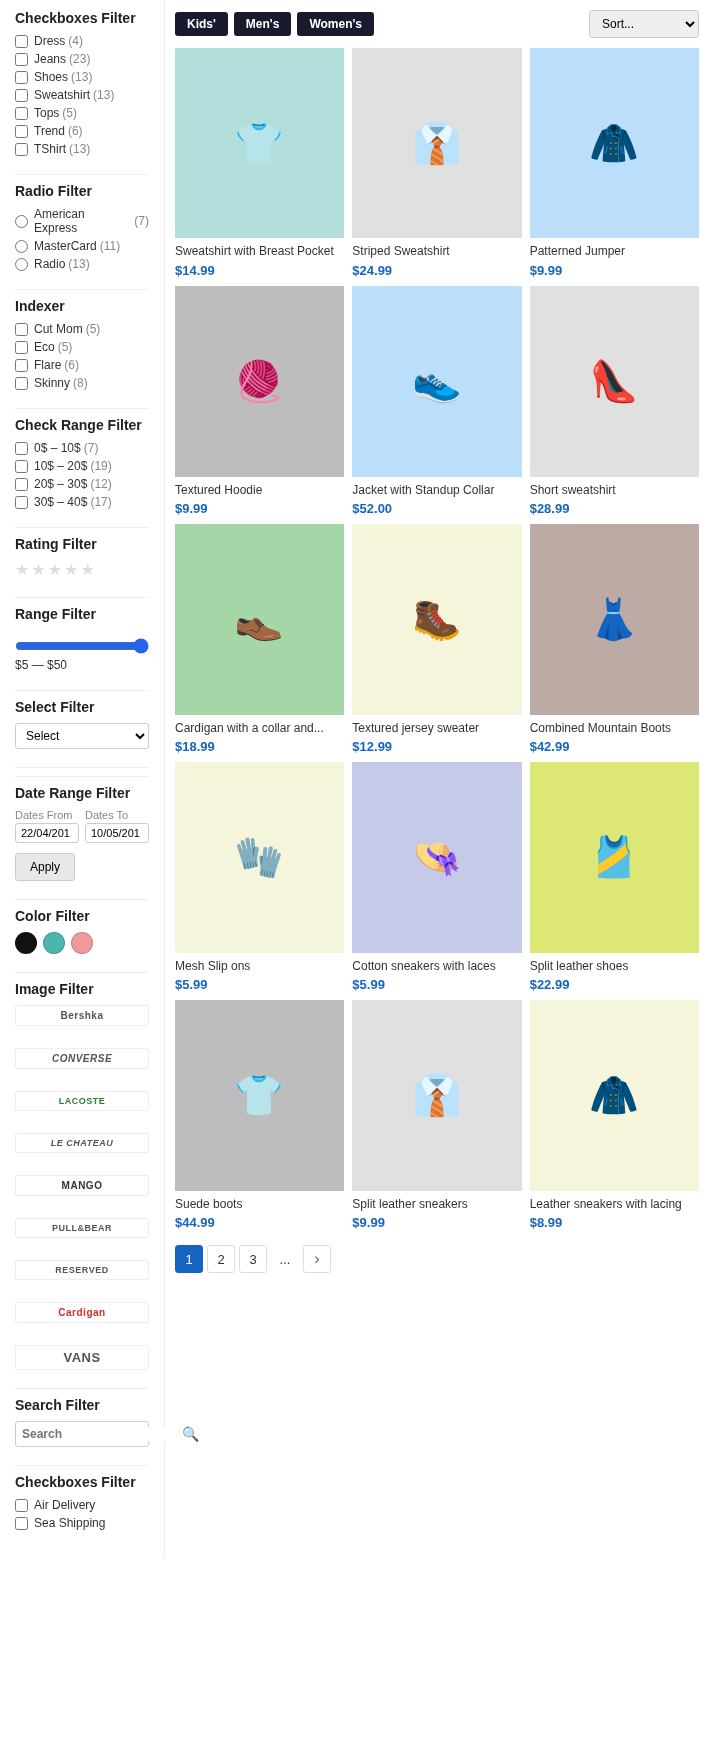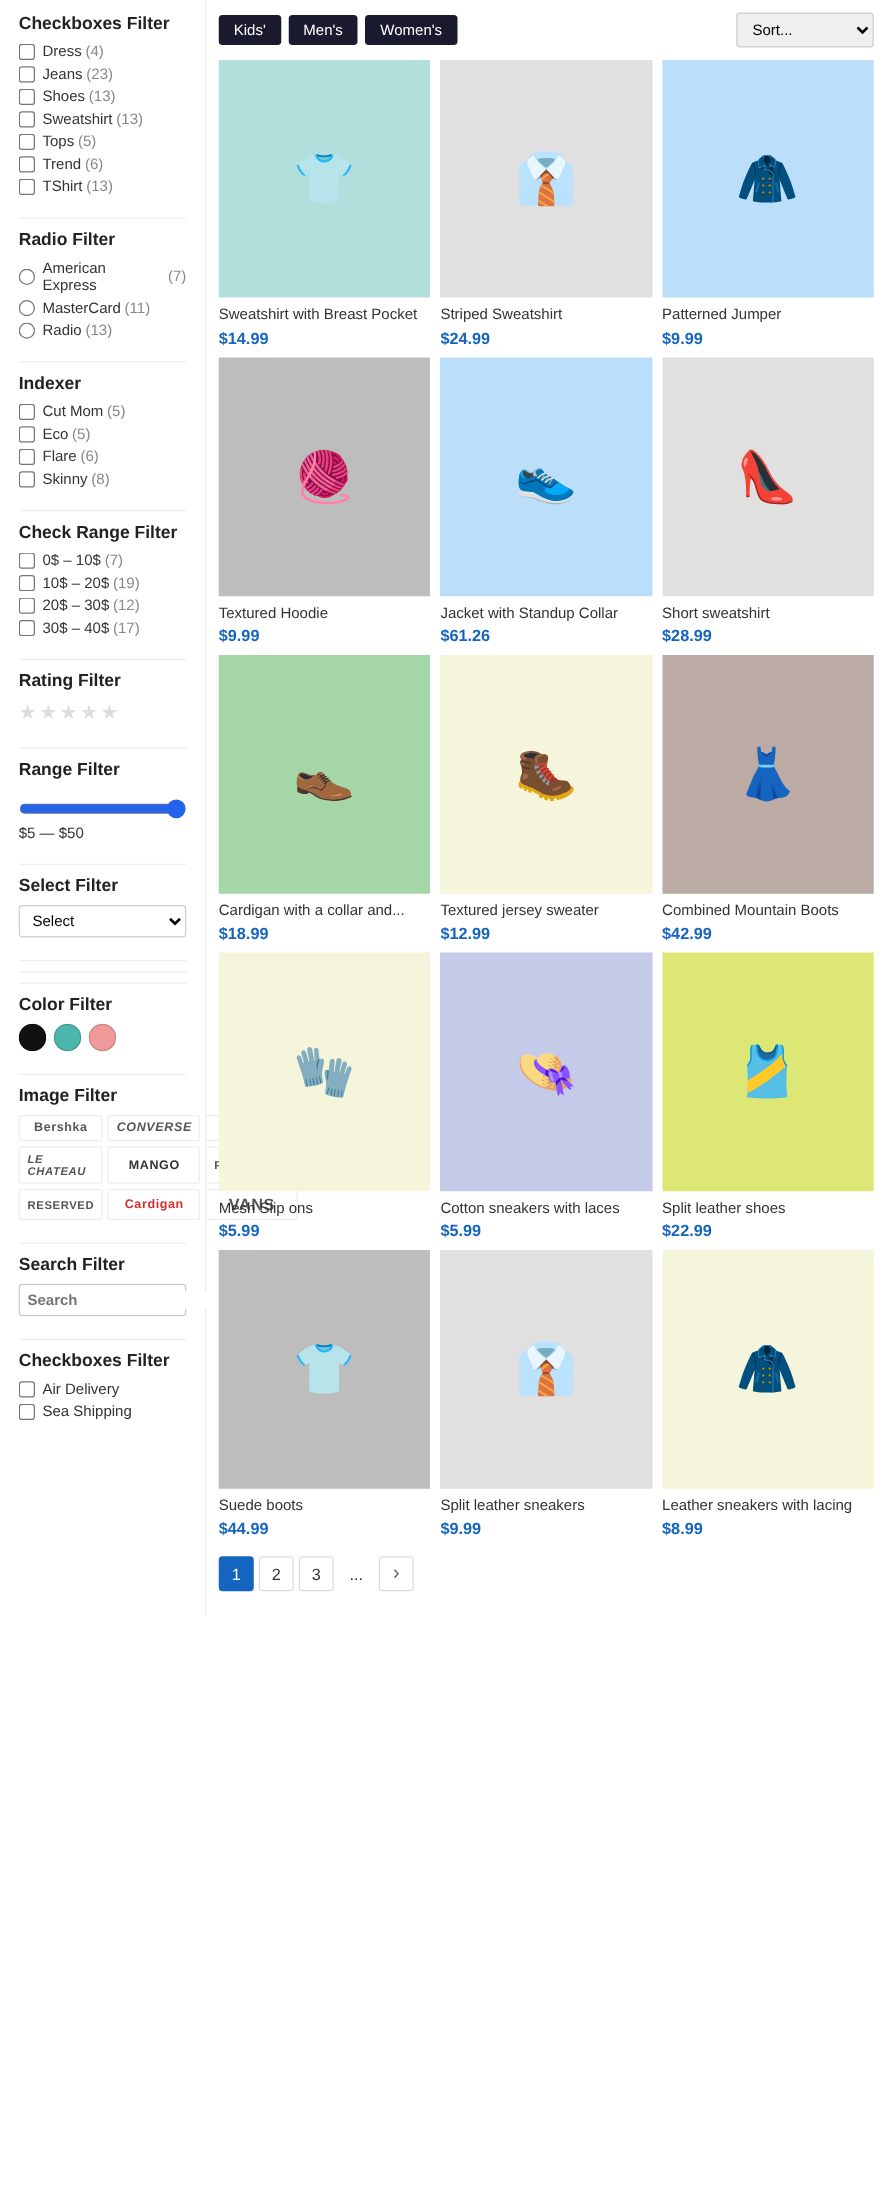"Kids'" .tag-btn { font-weight: none -> bold }
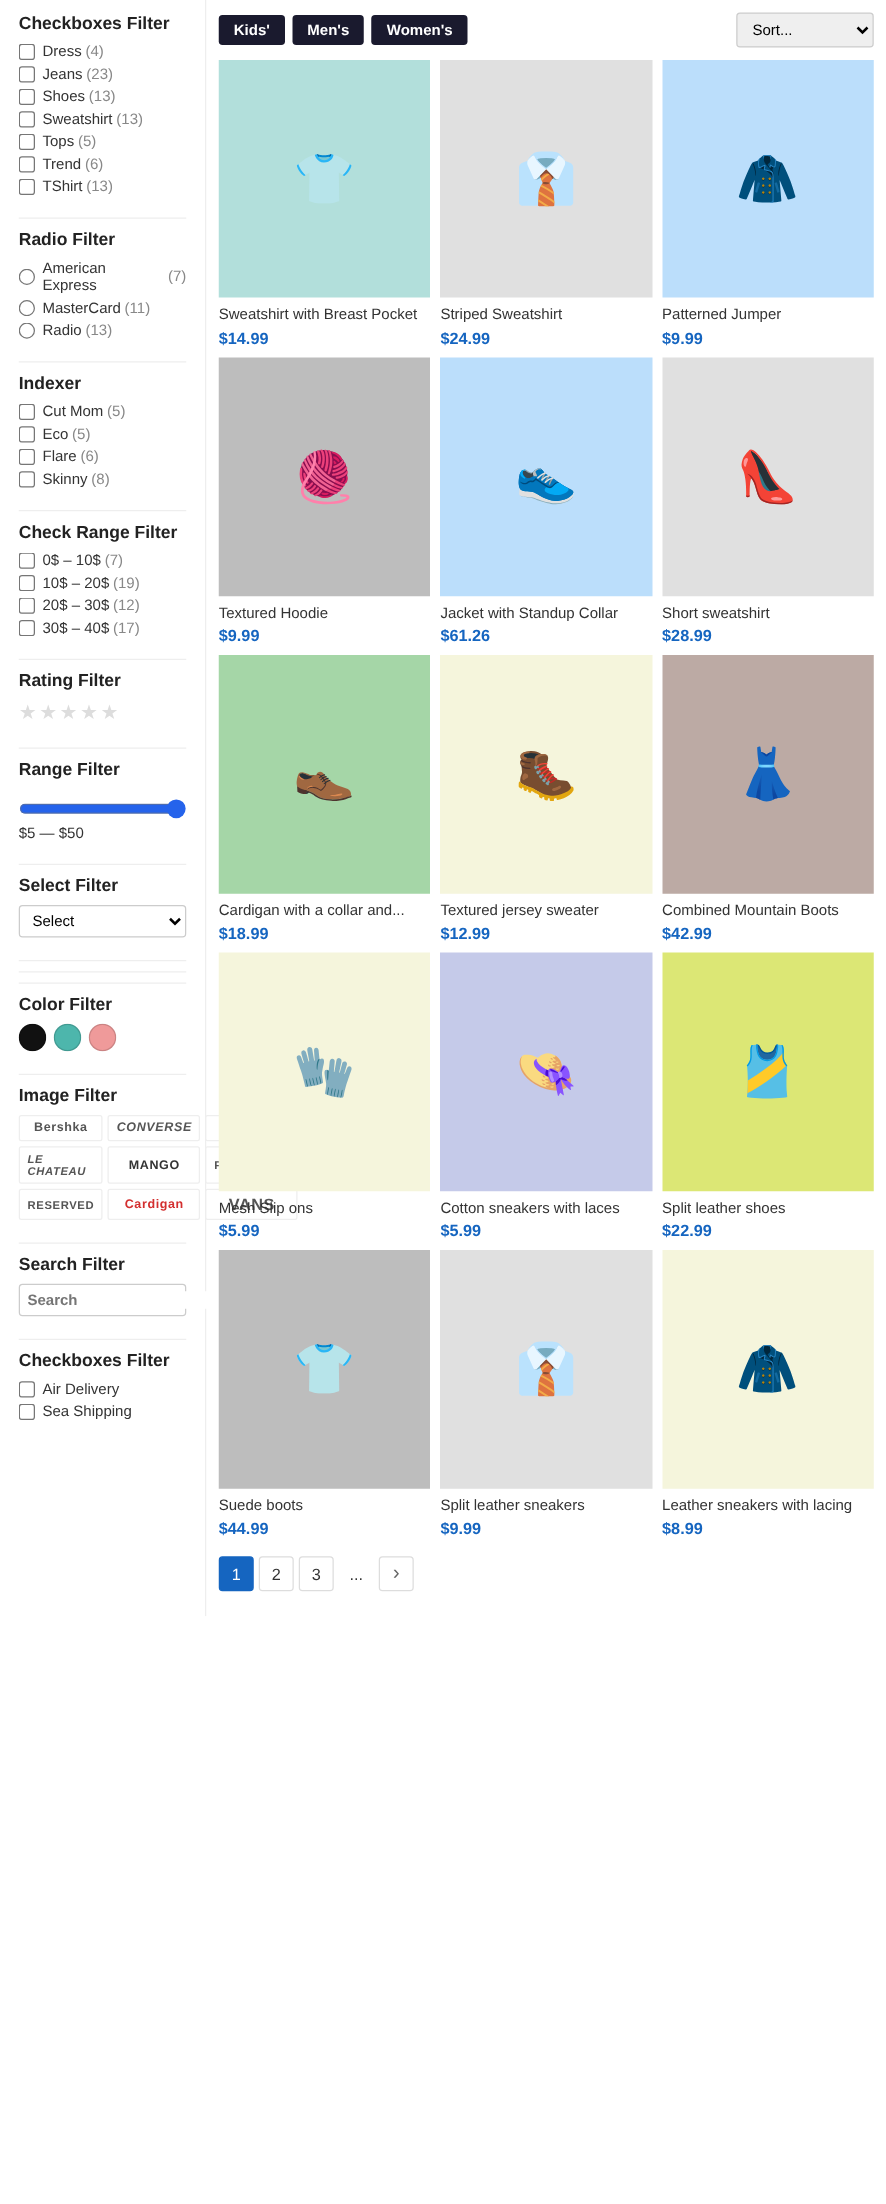"$61.26" div.product-price { text: $61.26 -> $52.00 }
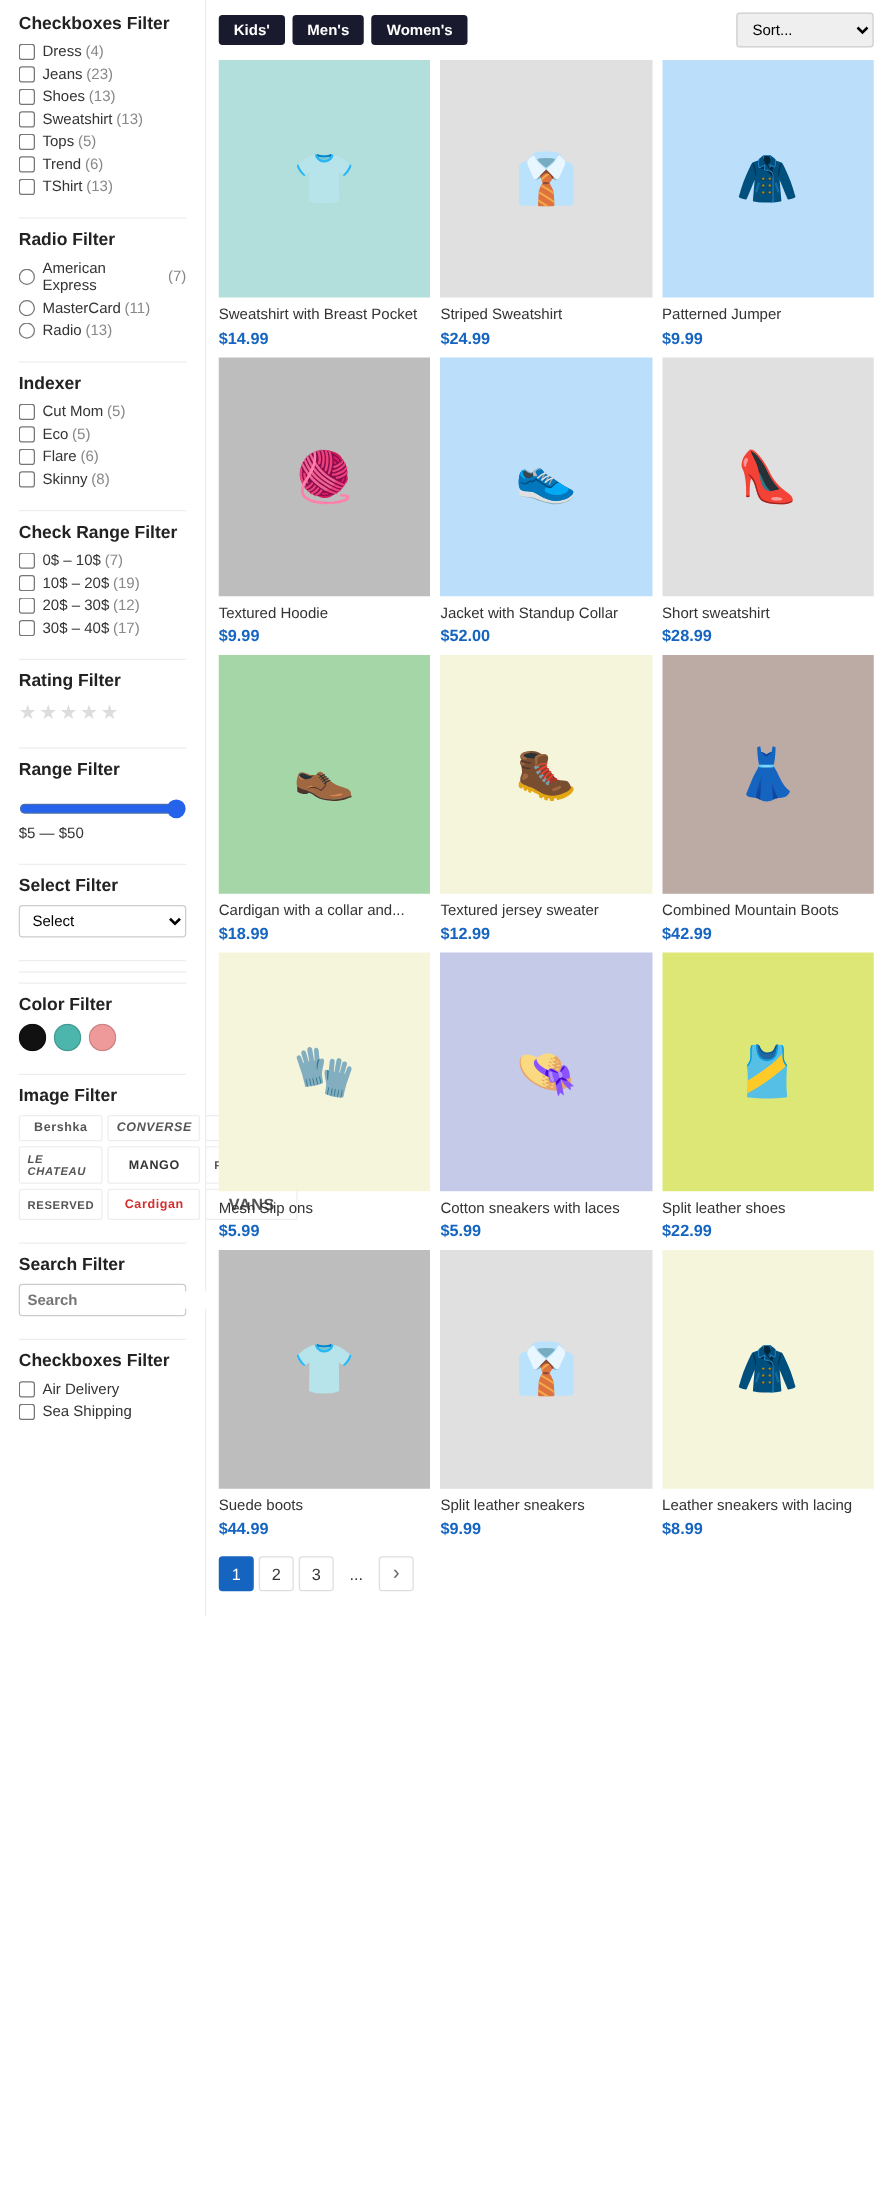"Date Range Filter" div.filter-section { html: none -> <div> <div>Date Range Filter</div> <div> <div> <div>Dates From</div> <input> </div> <div> <div>Dates To</div> <input> </div> </div> <button>Apply</button> </div> }
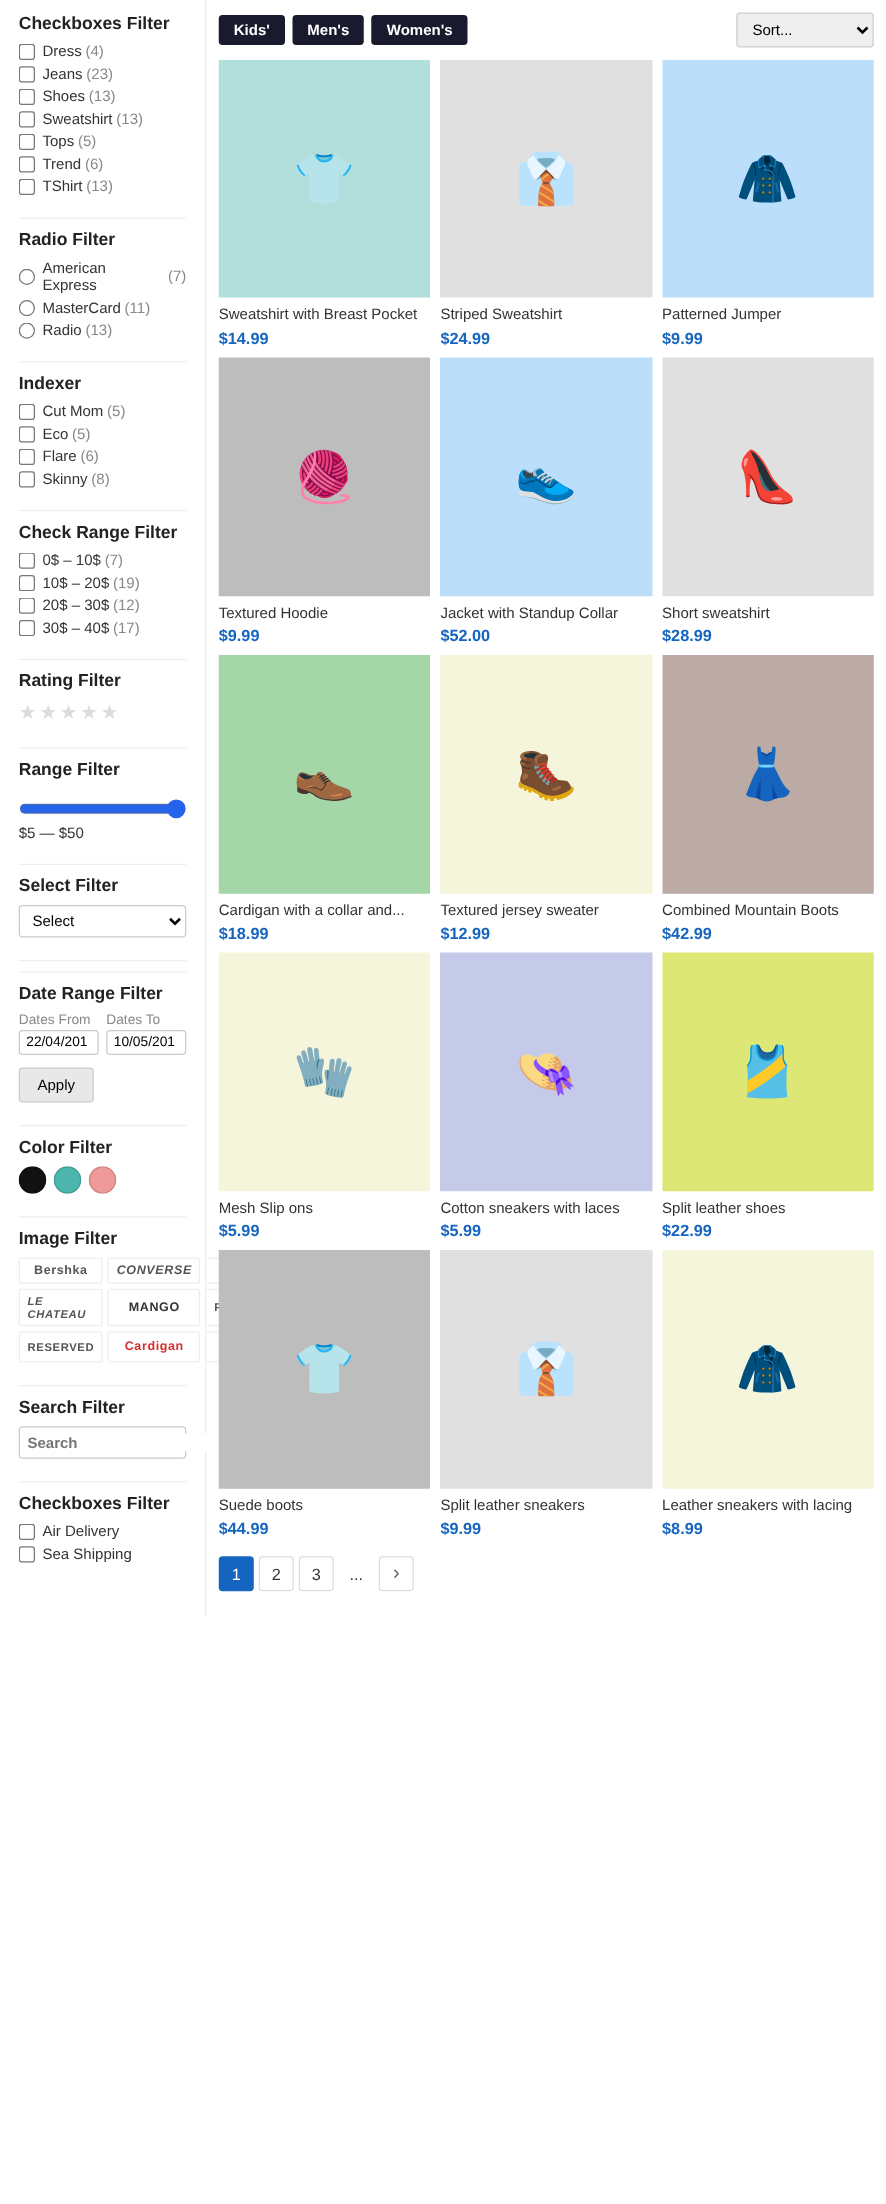"Bershka" .brand-grid { gap: 4px -> 22px; grid-template-columns: 1fr 1fr 1fr -> 1fr }
